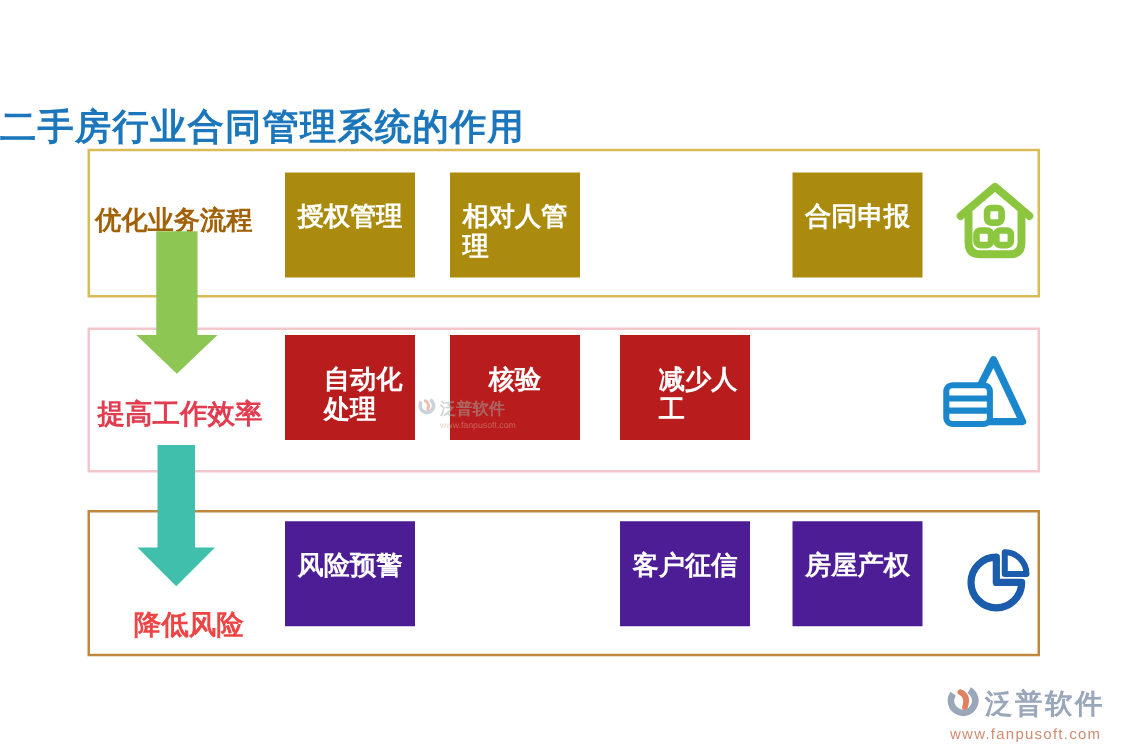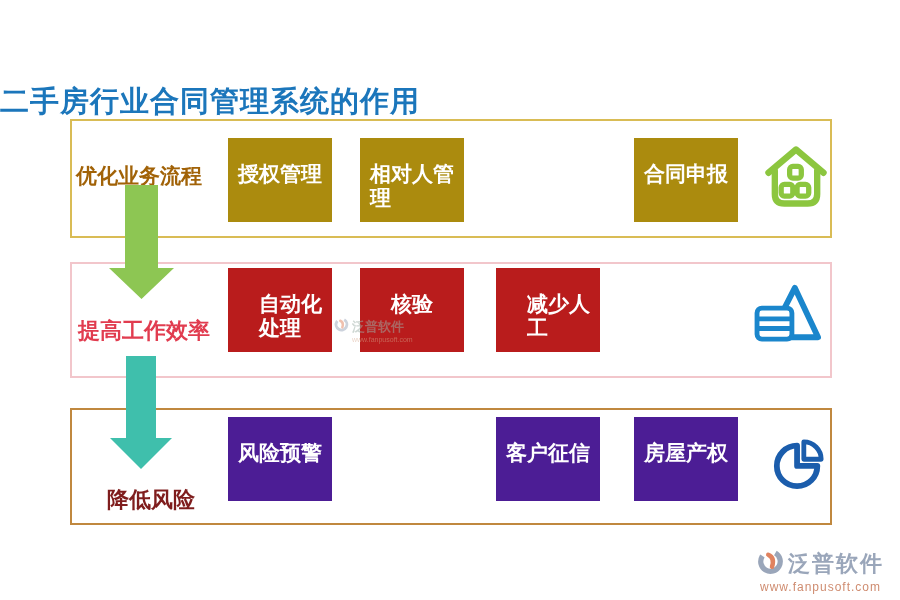"降低风险" .row-3 .row-label { color: #7f1d1d -> #ef4444 }
